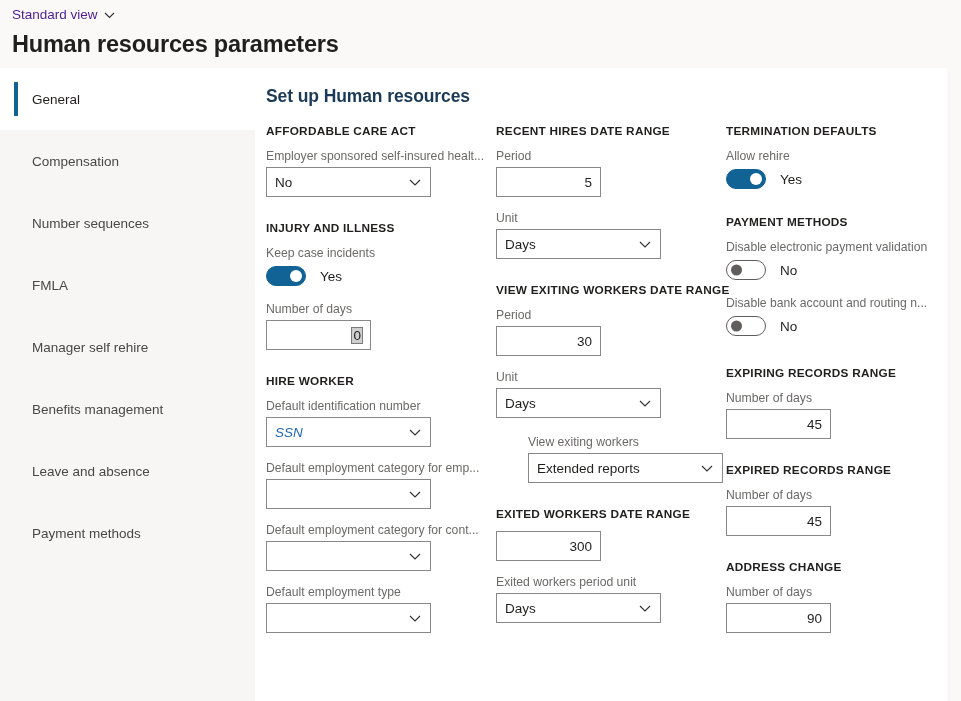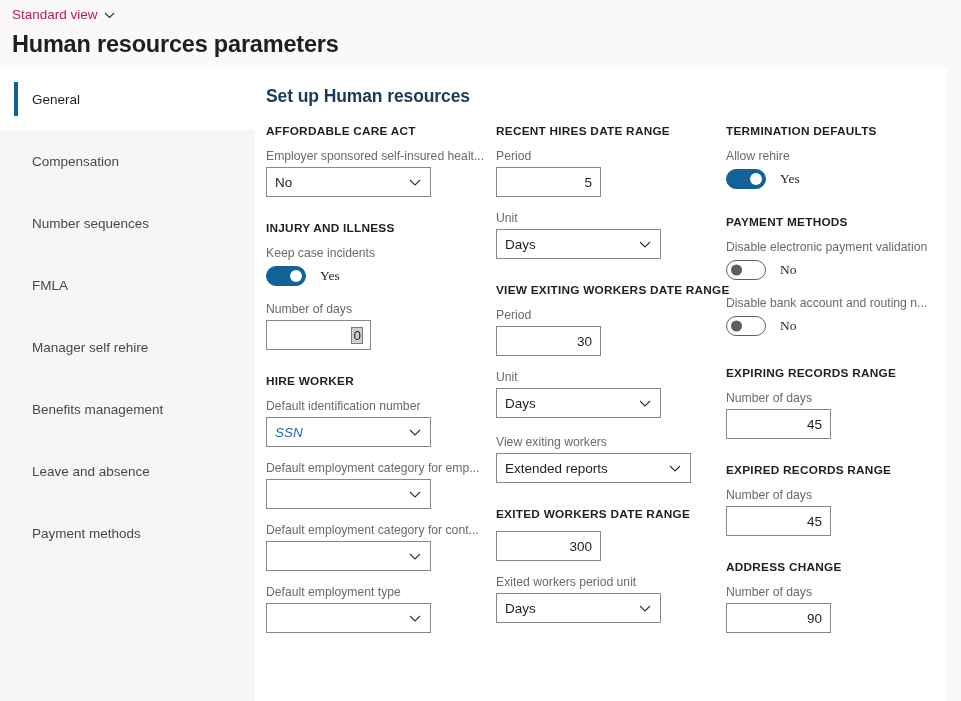"Standard view" .view-selector { color: #be185d -> #4c1d95 }
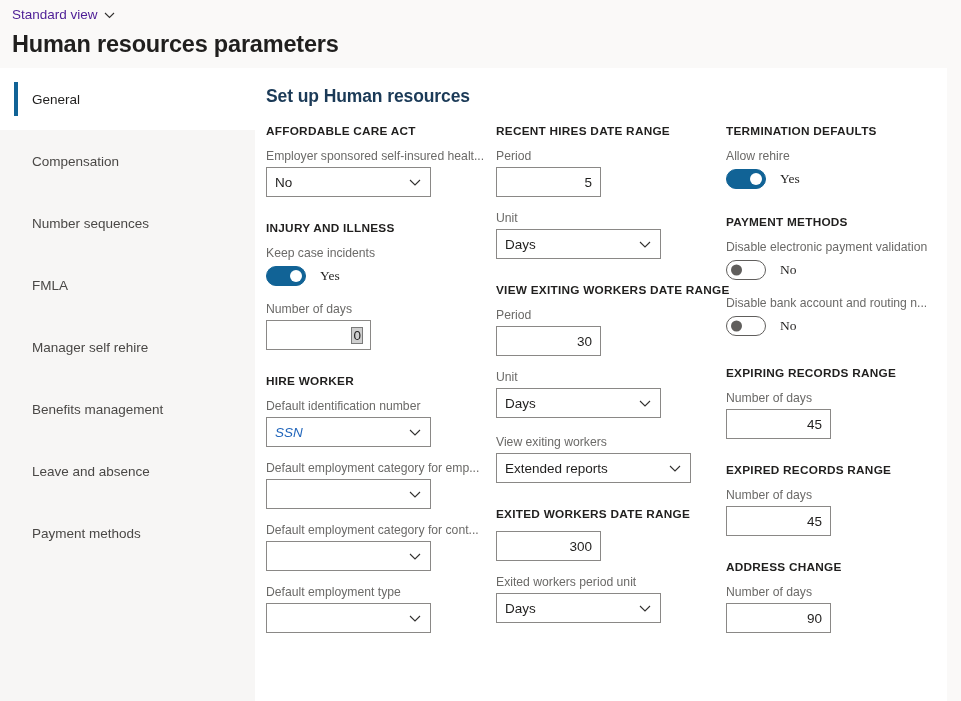"Yes" .toggle-row { font-family: Liberation Serif, serif -> none }
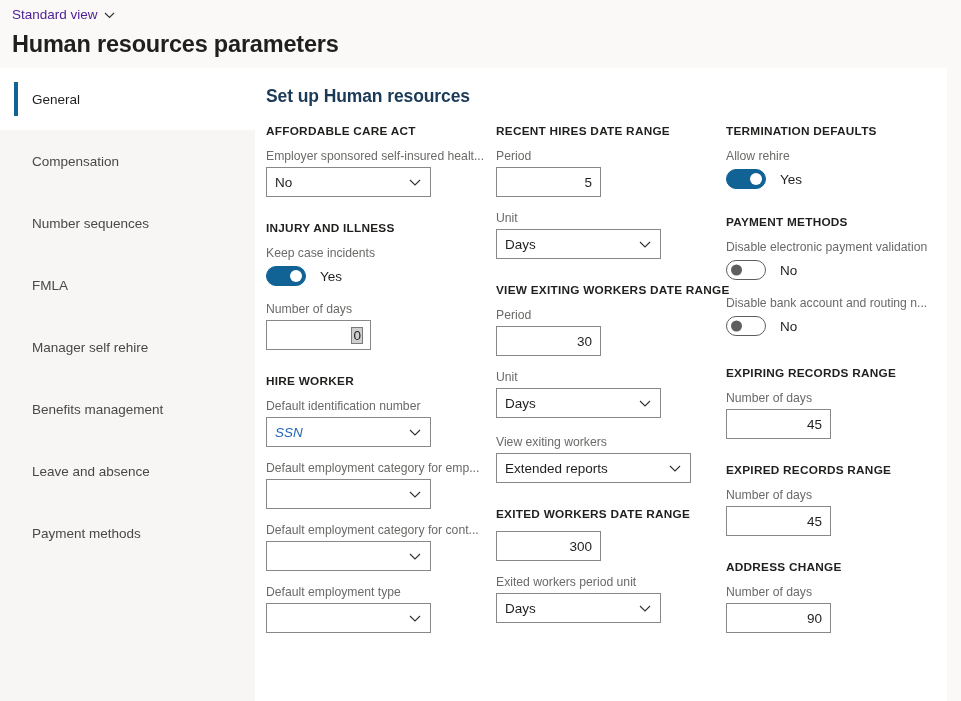"View exiting workers" div.field { margin-left: none -> 32px }
